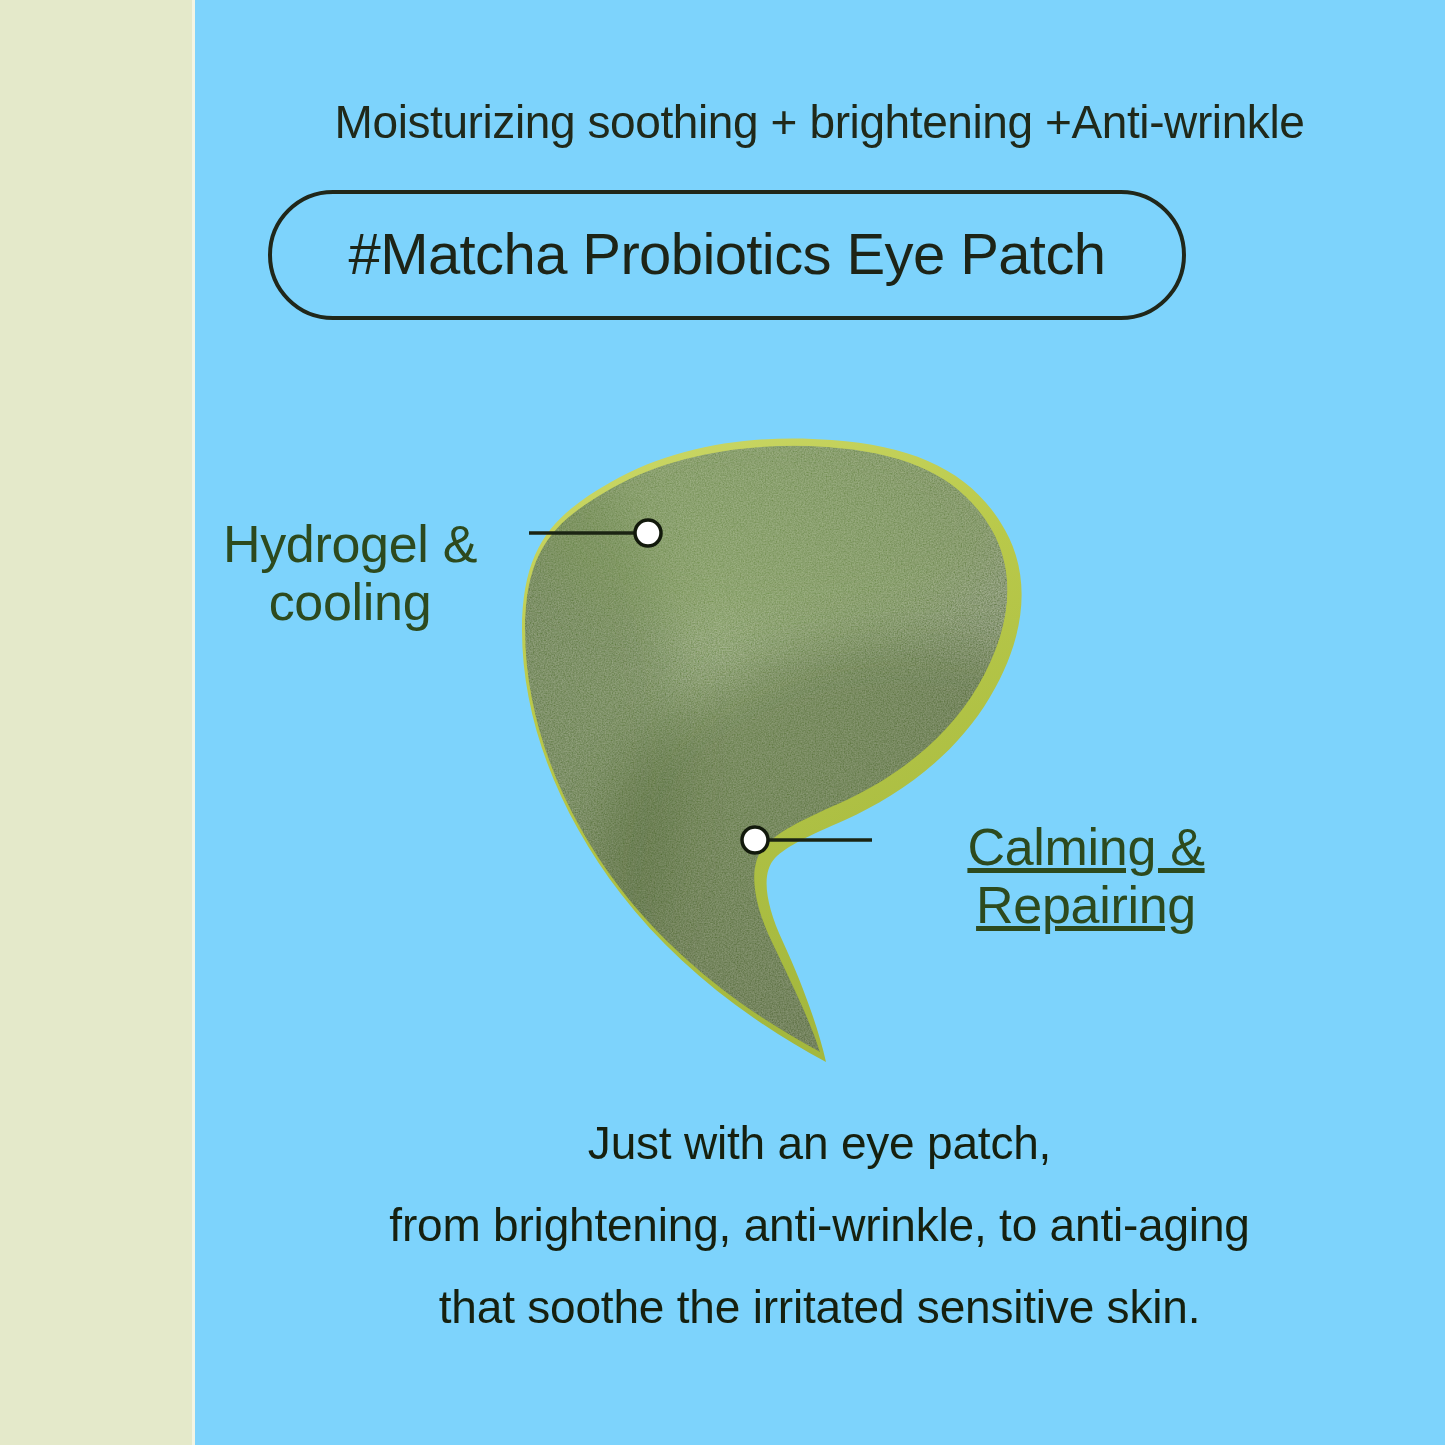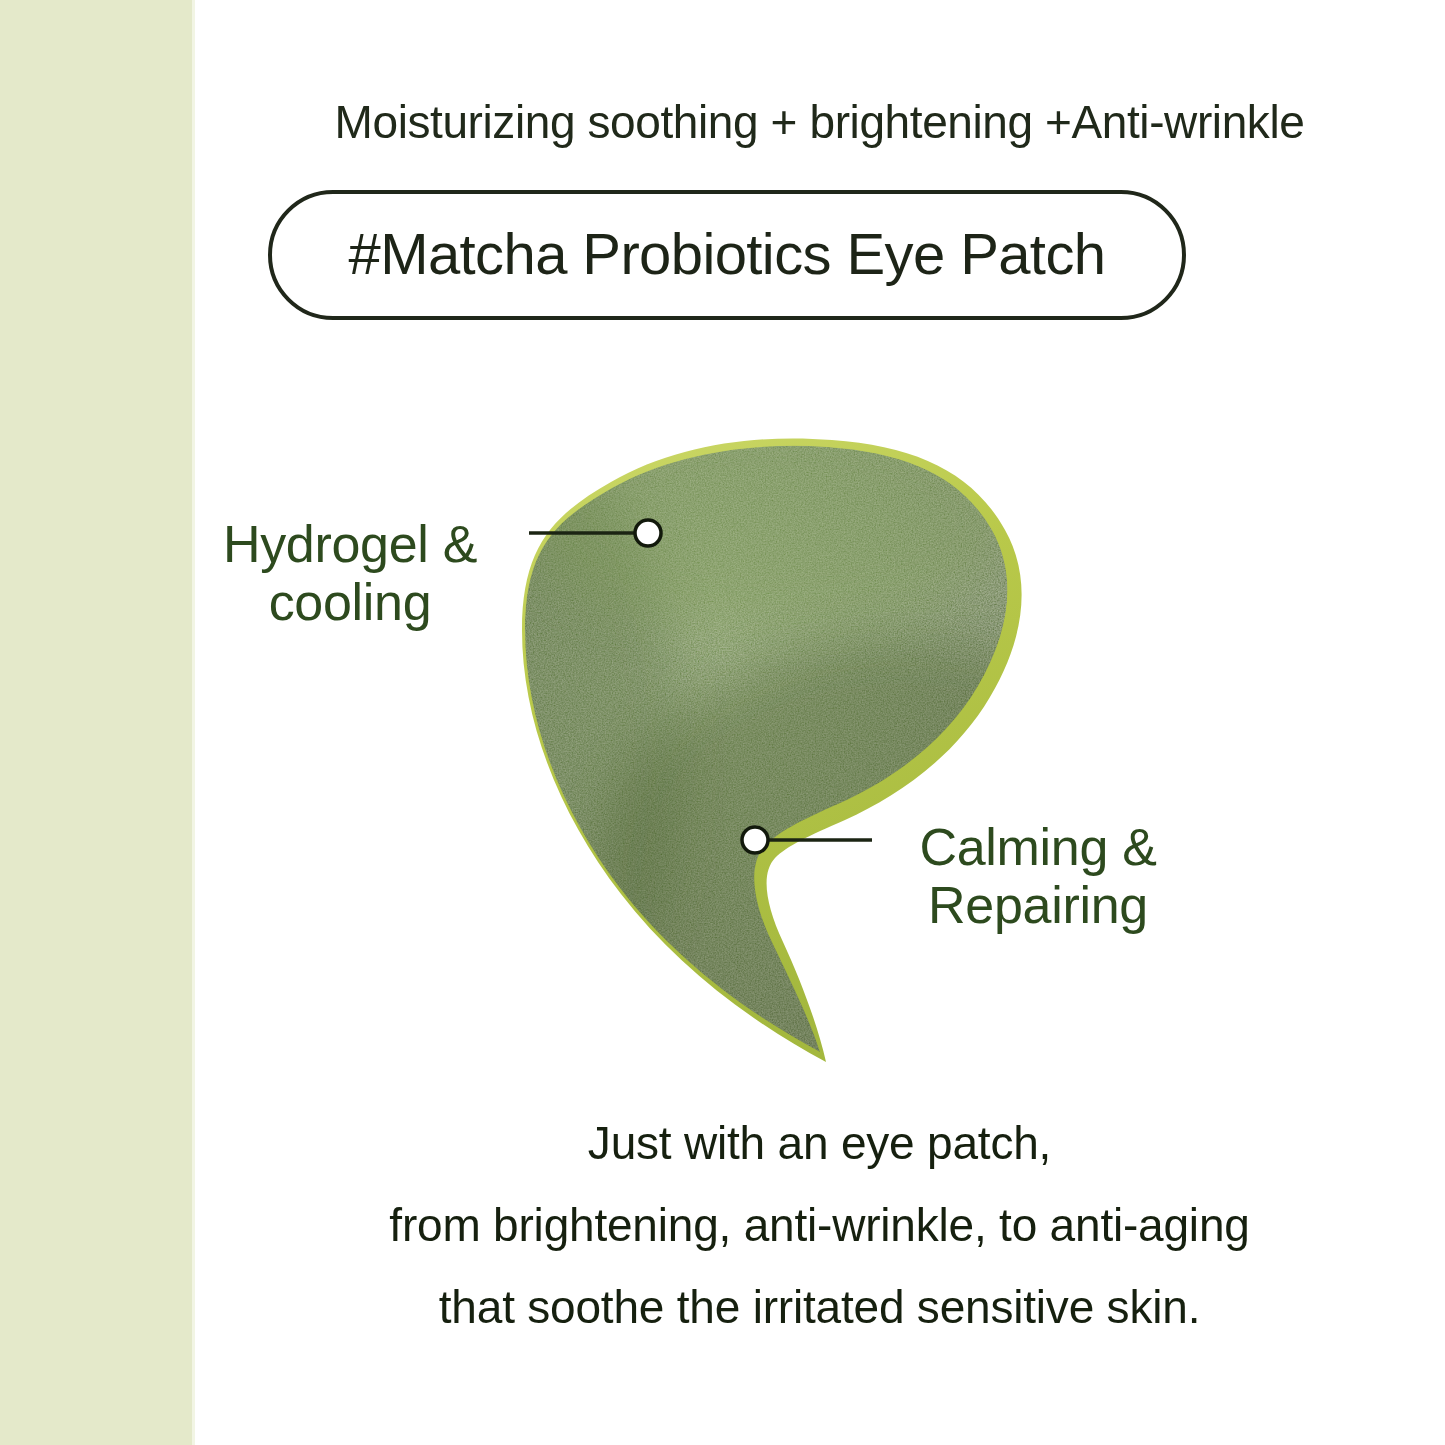"Moisturizing soothing + brightening" .poster { background: #ffffff -> #7dd3fc }
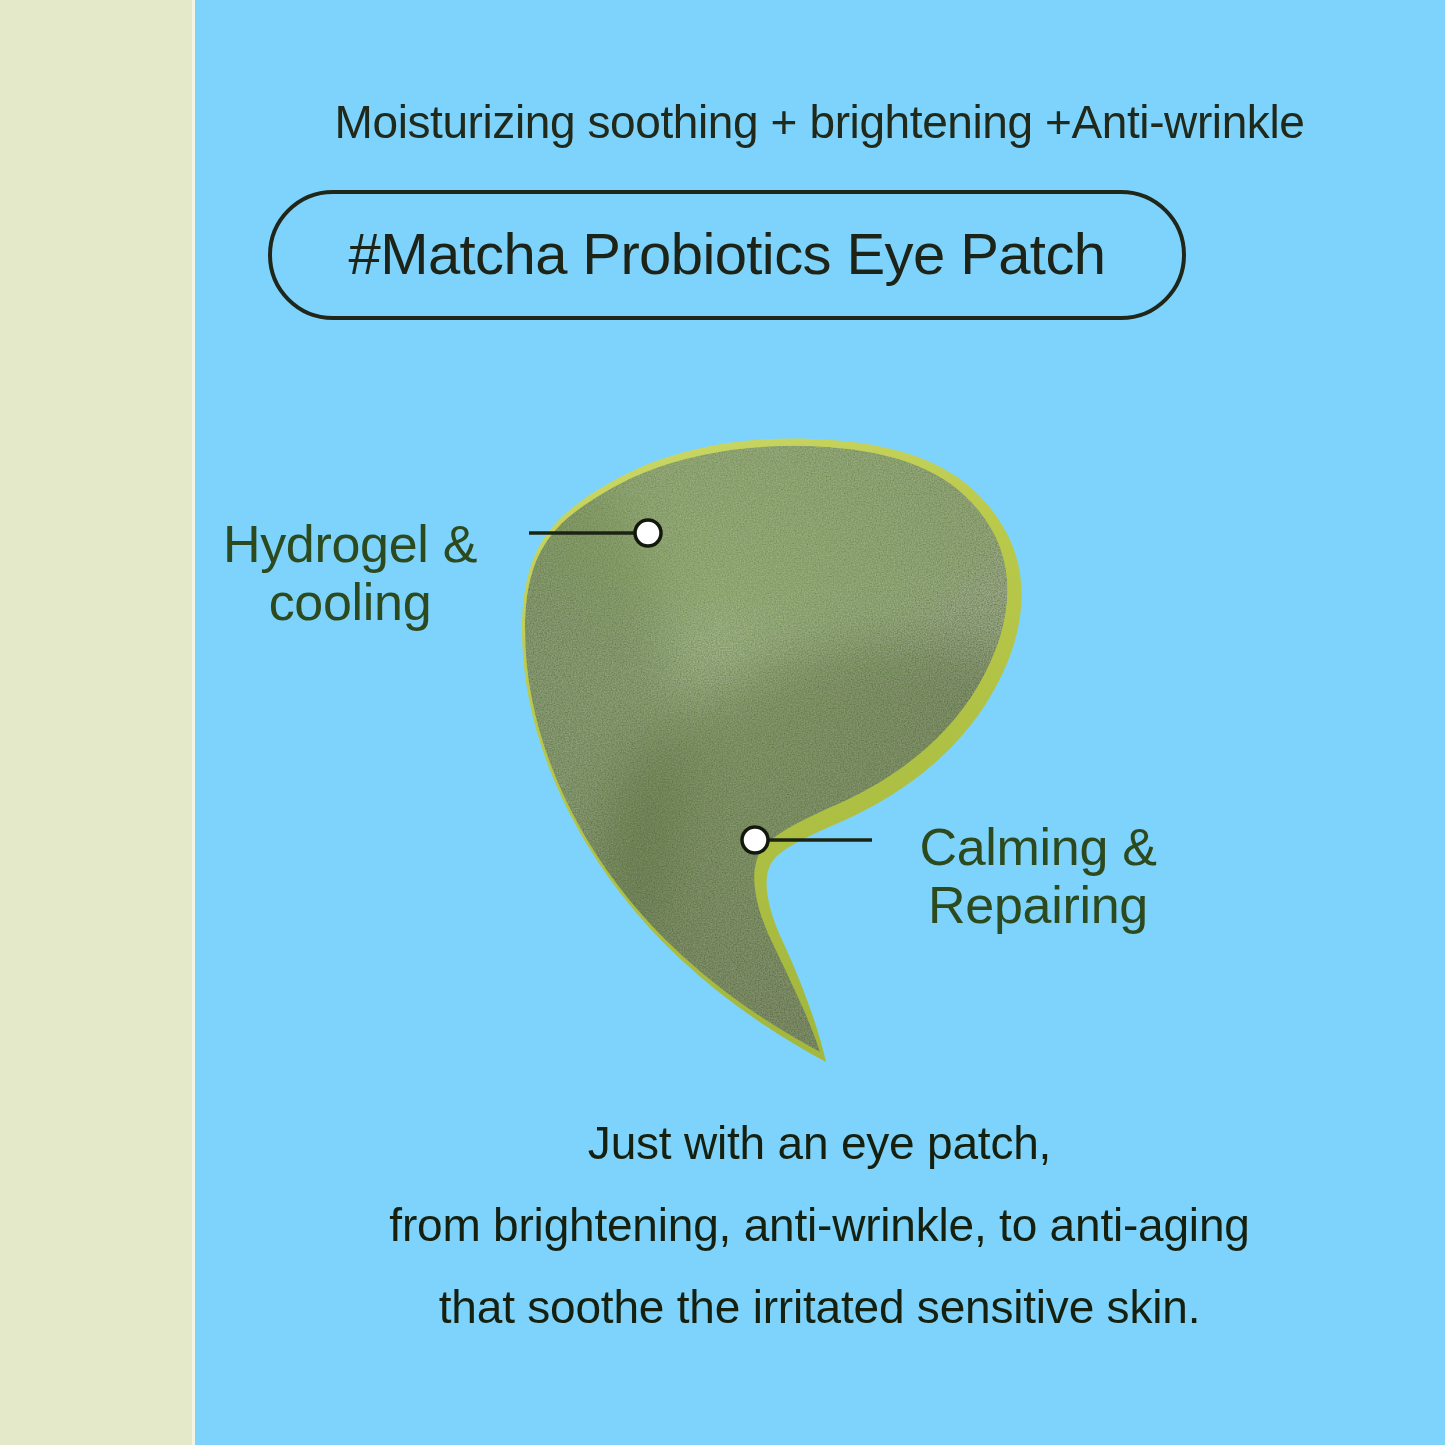"Calming &" .callout-right { left: 848px -> 896px; text-decoration: none -> underline }
